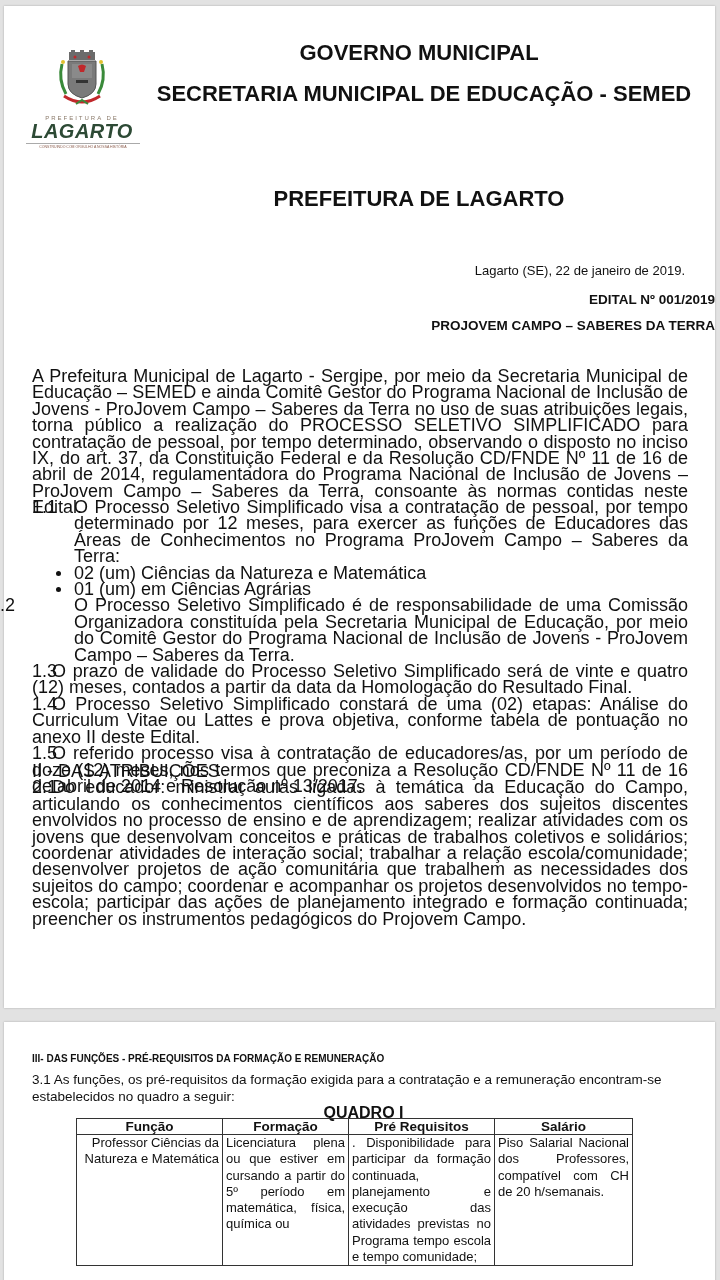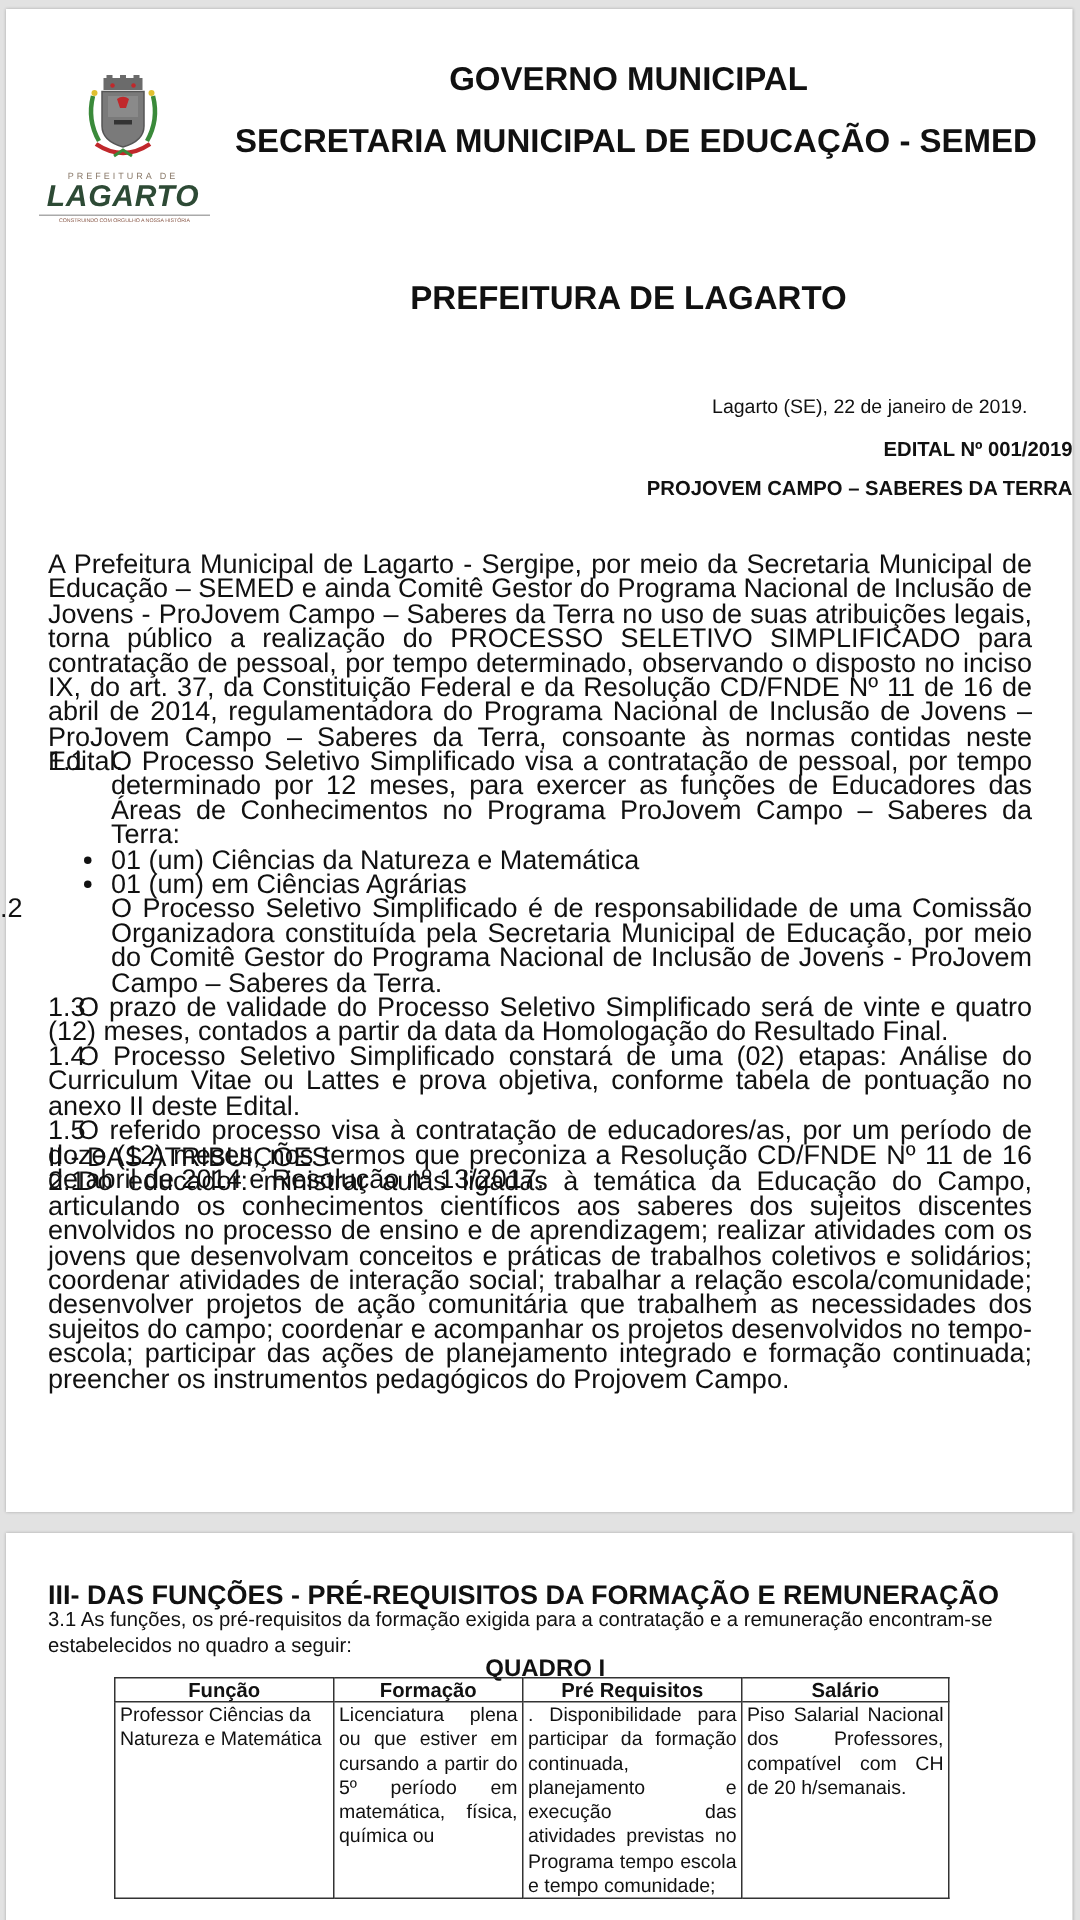"01 (um) Ciências da Natureza" span.bullet { text: 01 -> 02 }
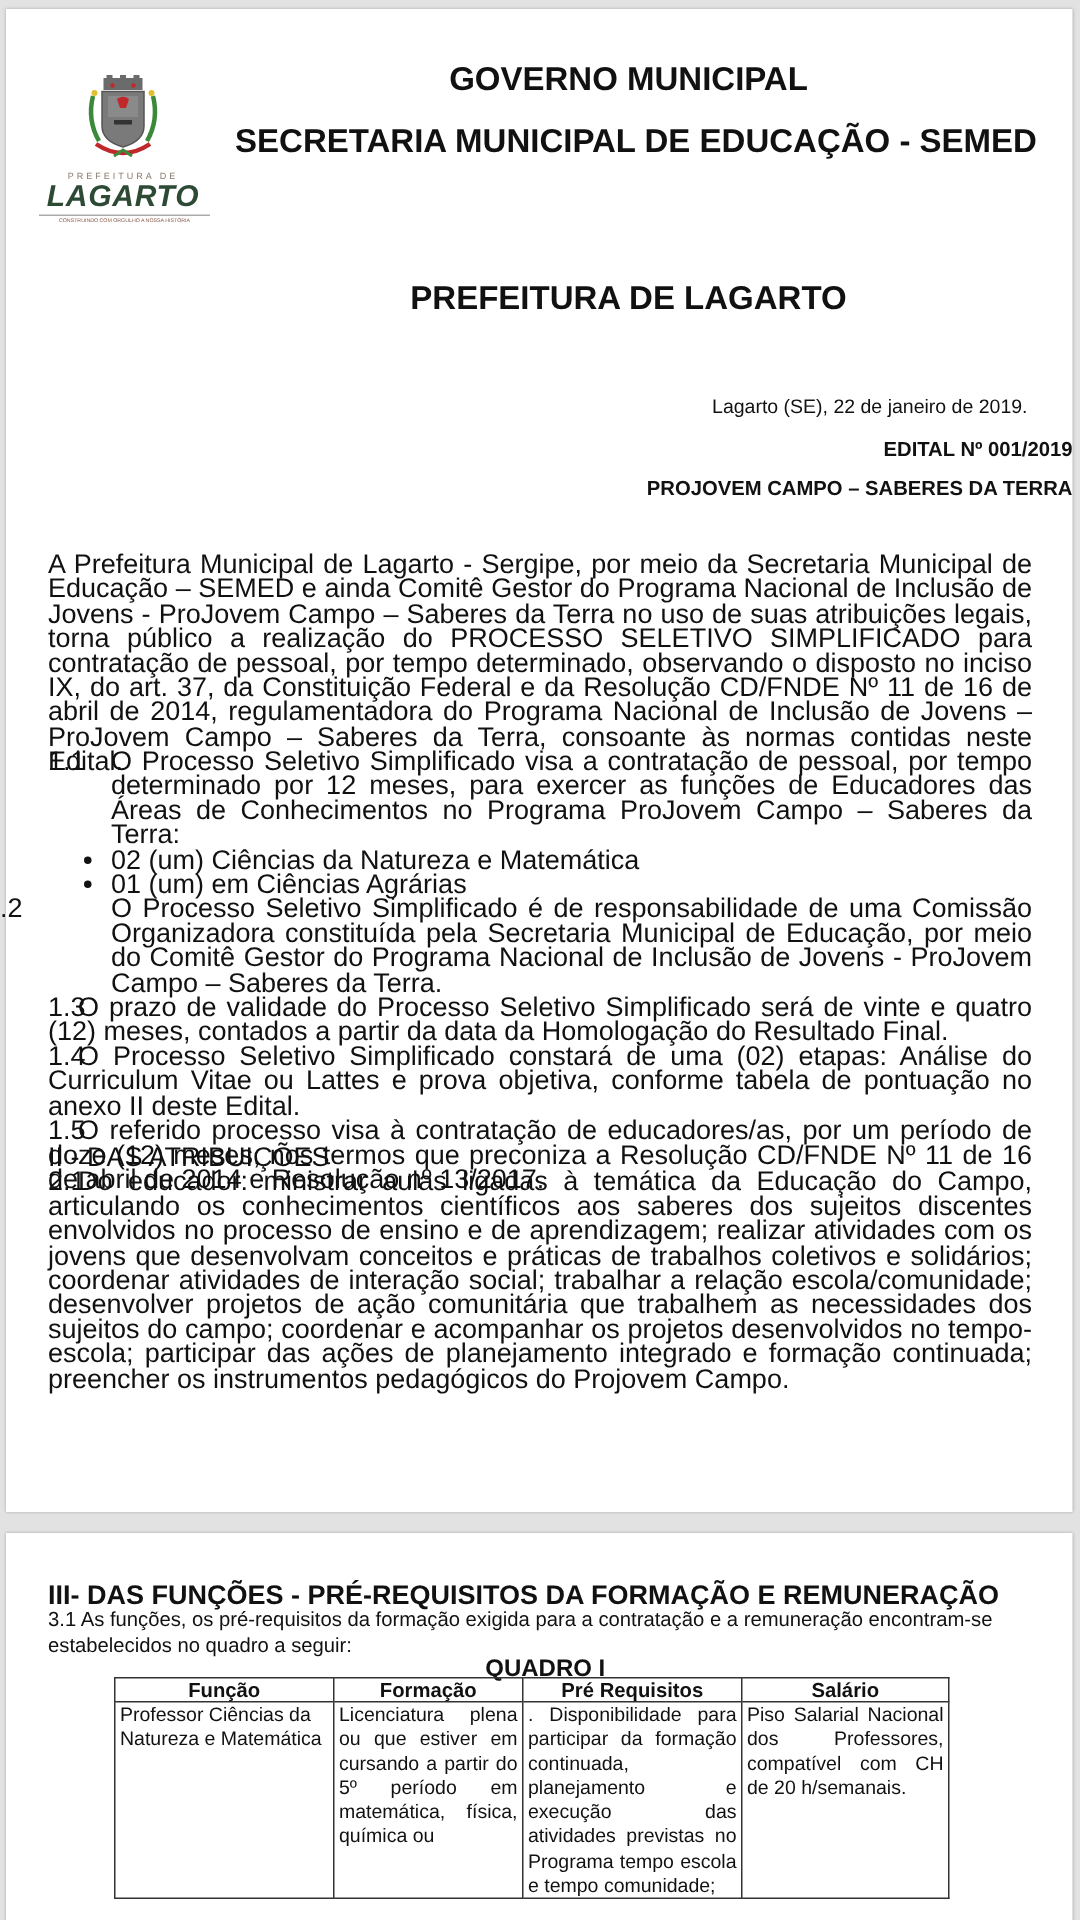"III- DAS FUNÇÕES - PRÉ-REQUISITOS" .p2-title { font-size: 18px -> 10px }
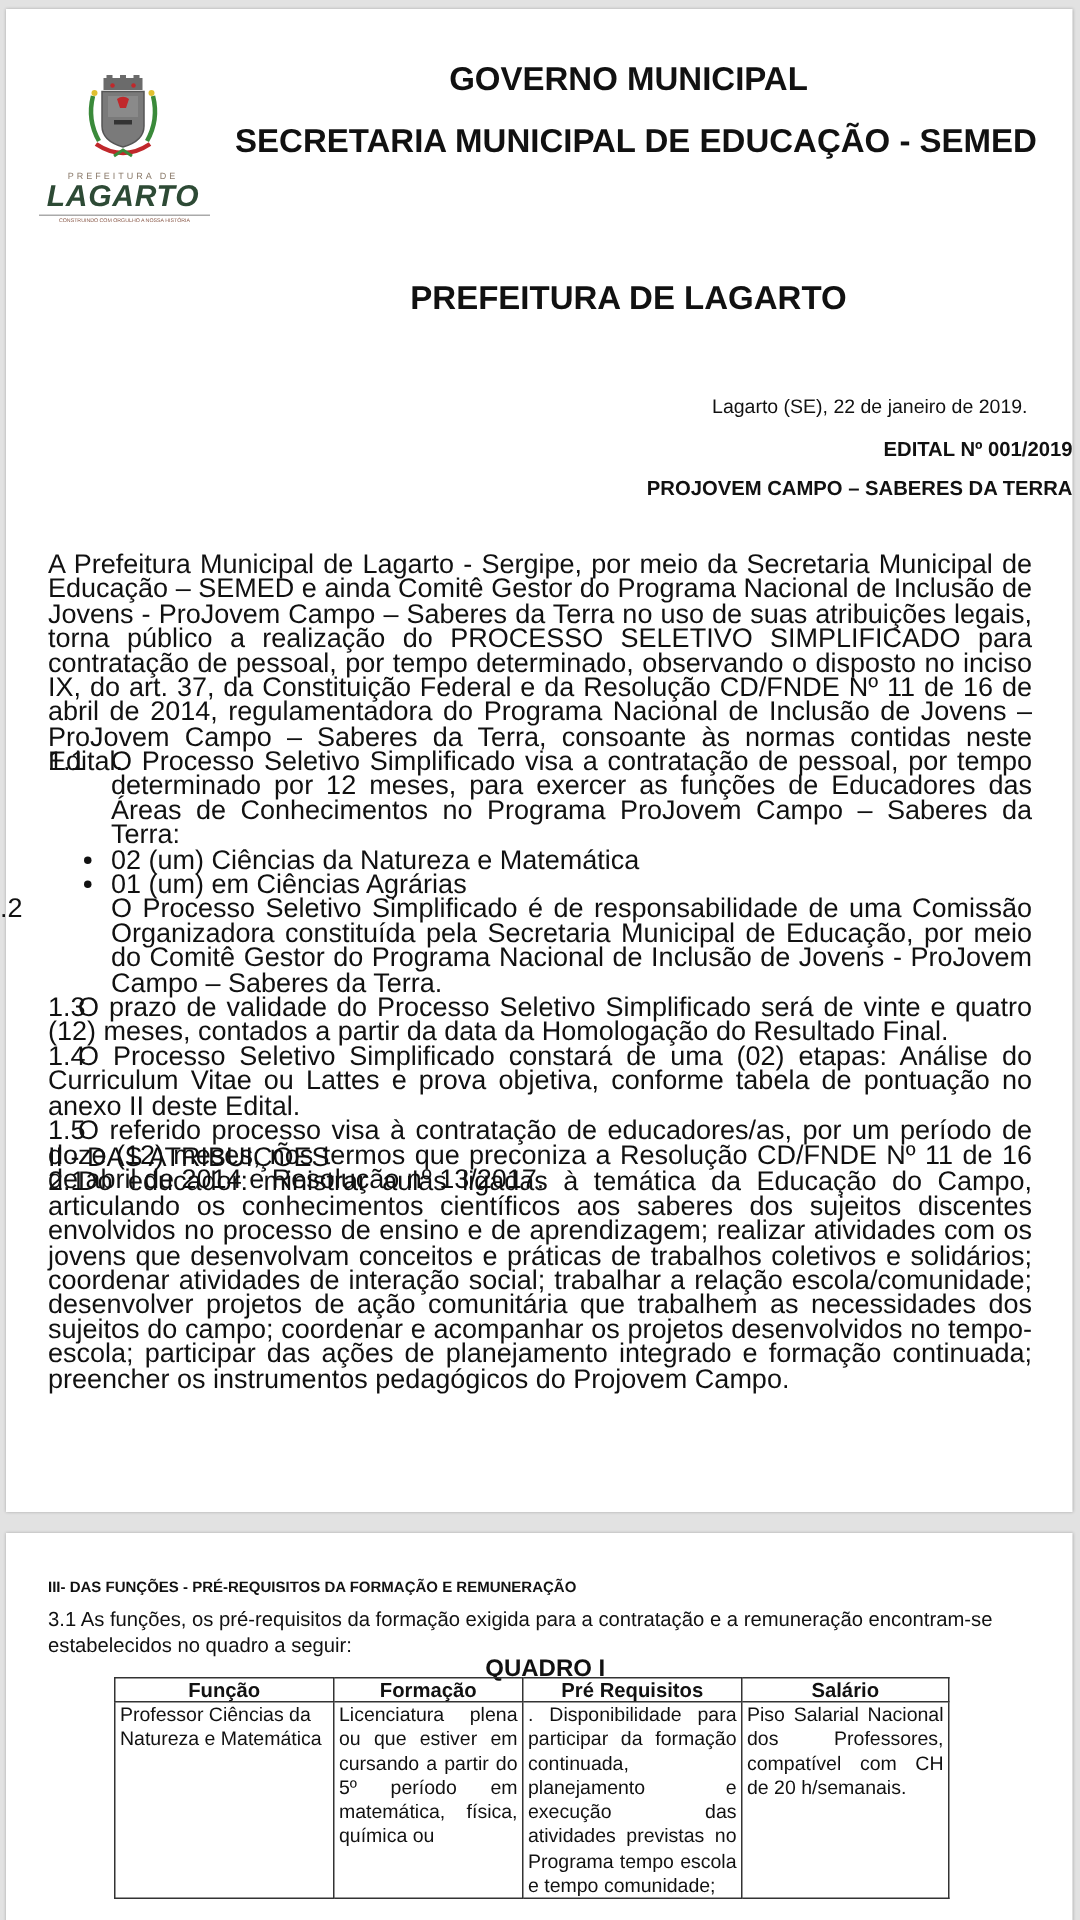"Professor Ciências da Natureza e" table.quadro td.c1 { text-align: left -> right }
